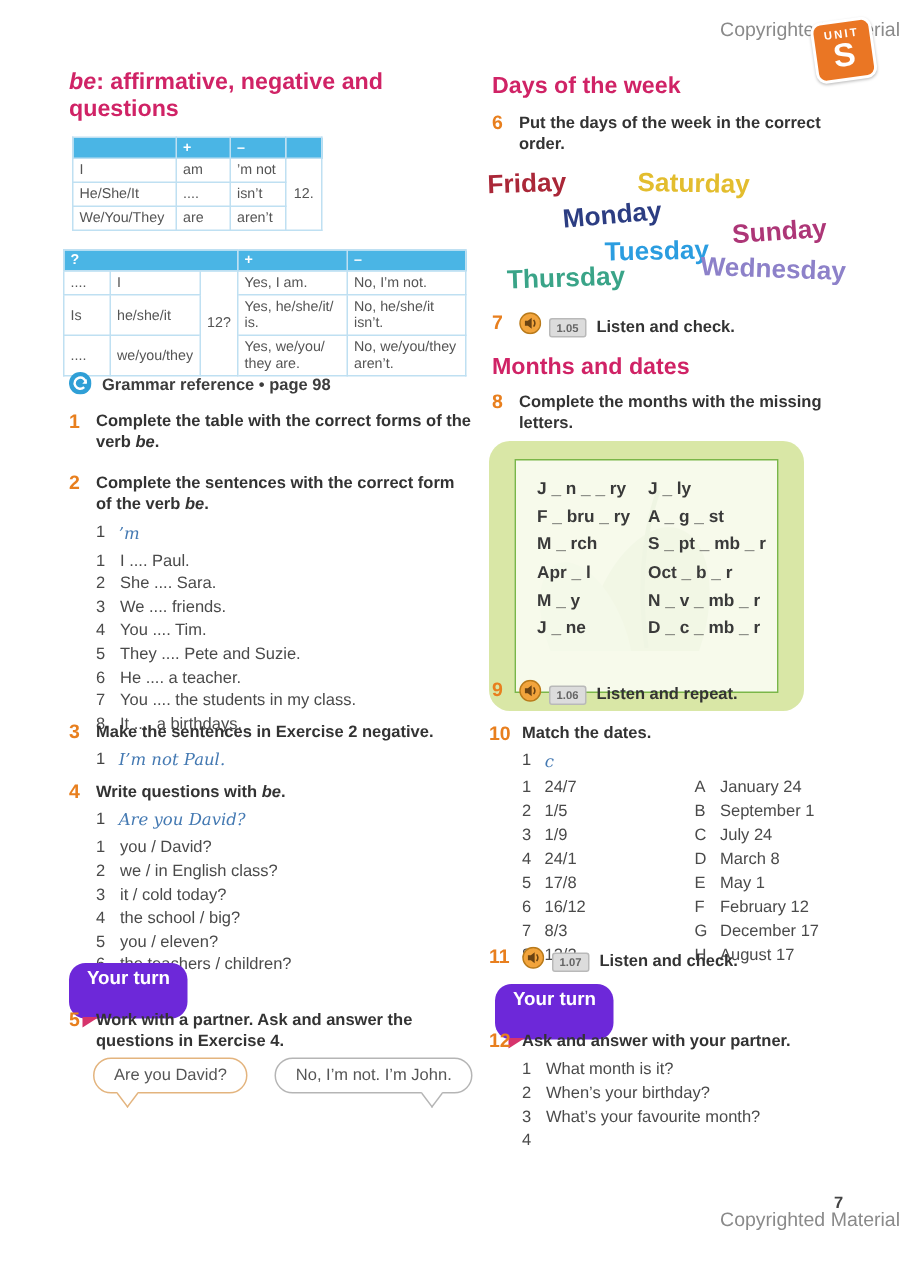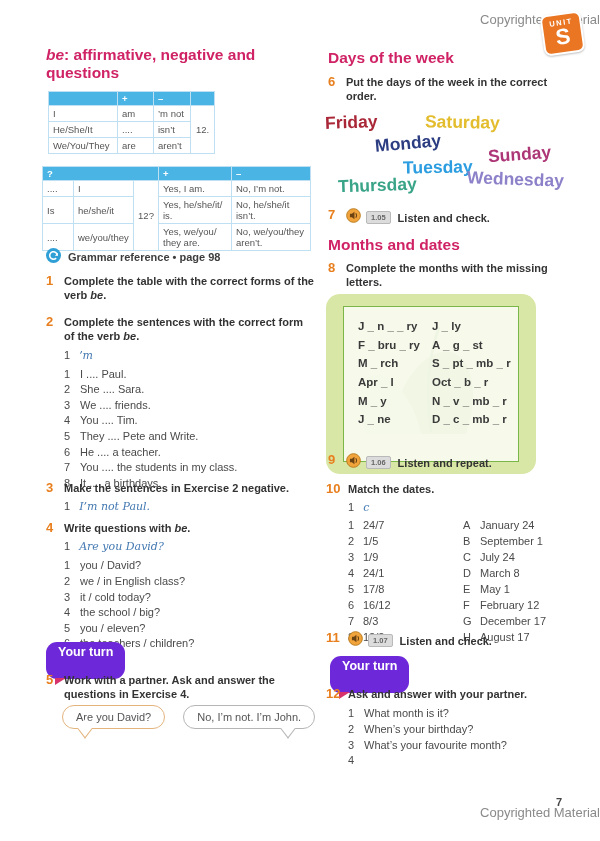"They .... Pete and Write." span { text: Write -> Suzie }
